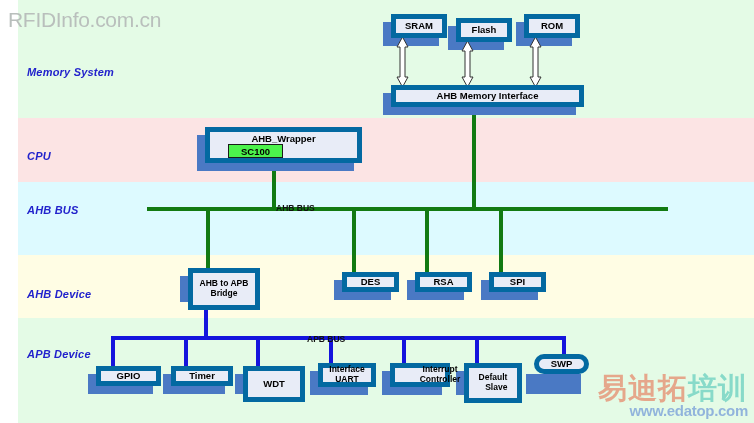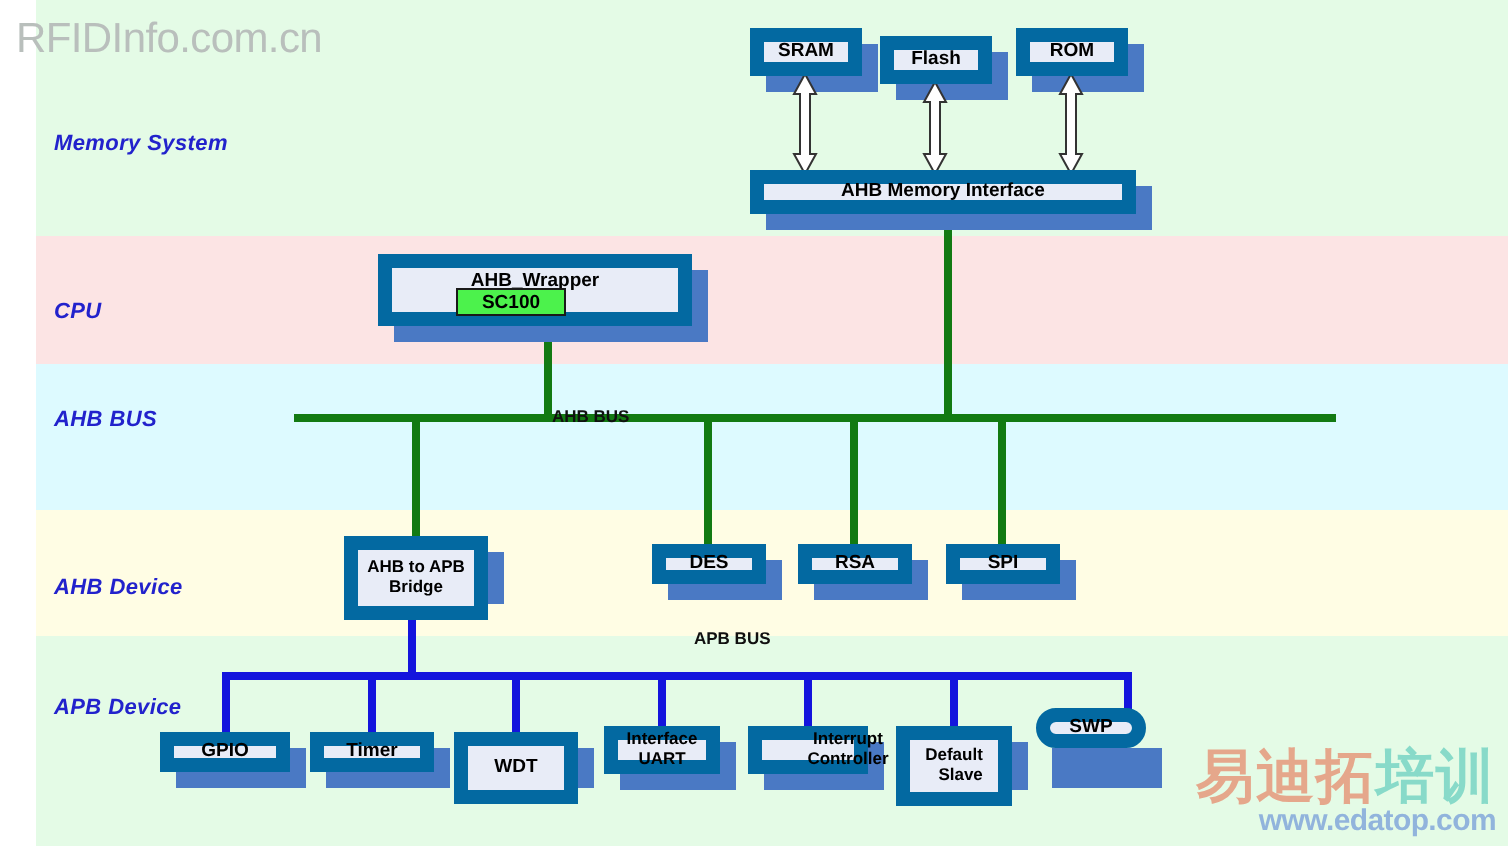"SRAM" .node { border: 7px solid #0369a1 -> 5px solid #0369a1; margin-left: none -> 16px }
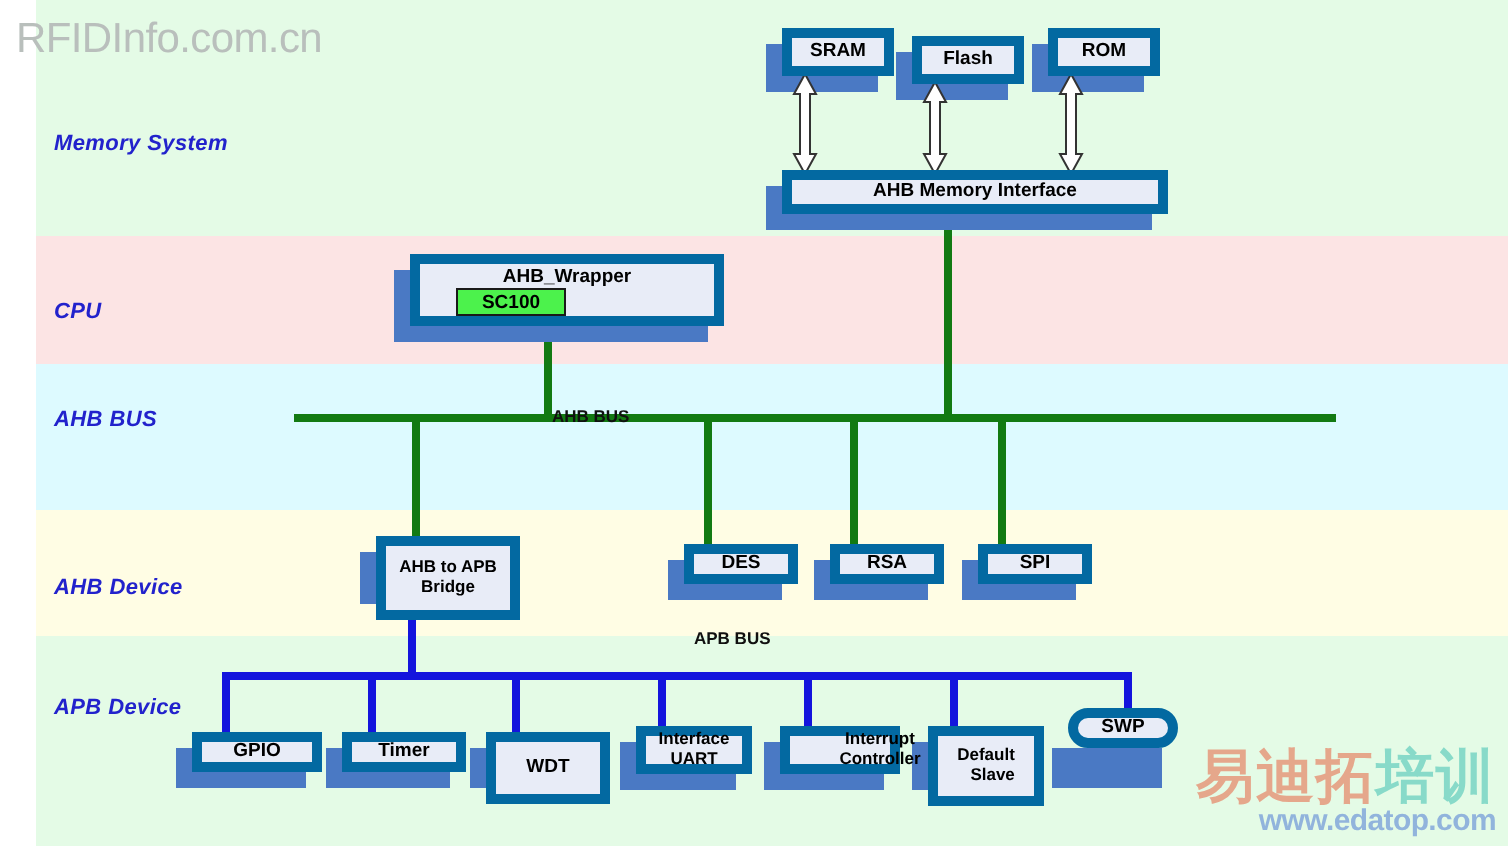"APB BUS" div.bus-label { margin-left: 40px -> none; top: 314px -> 334px }
